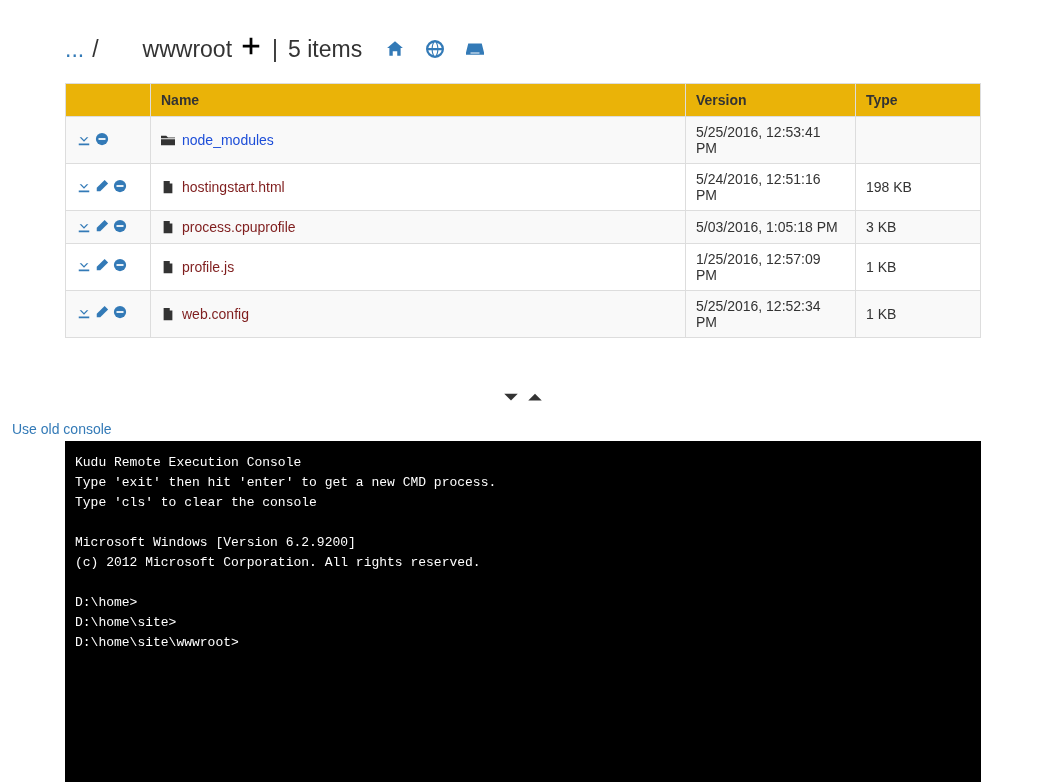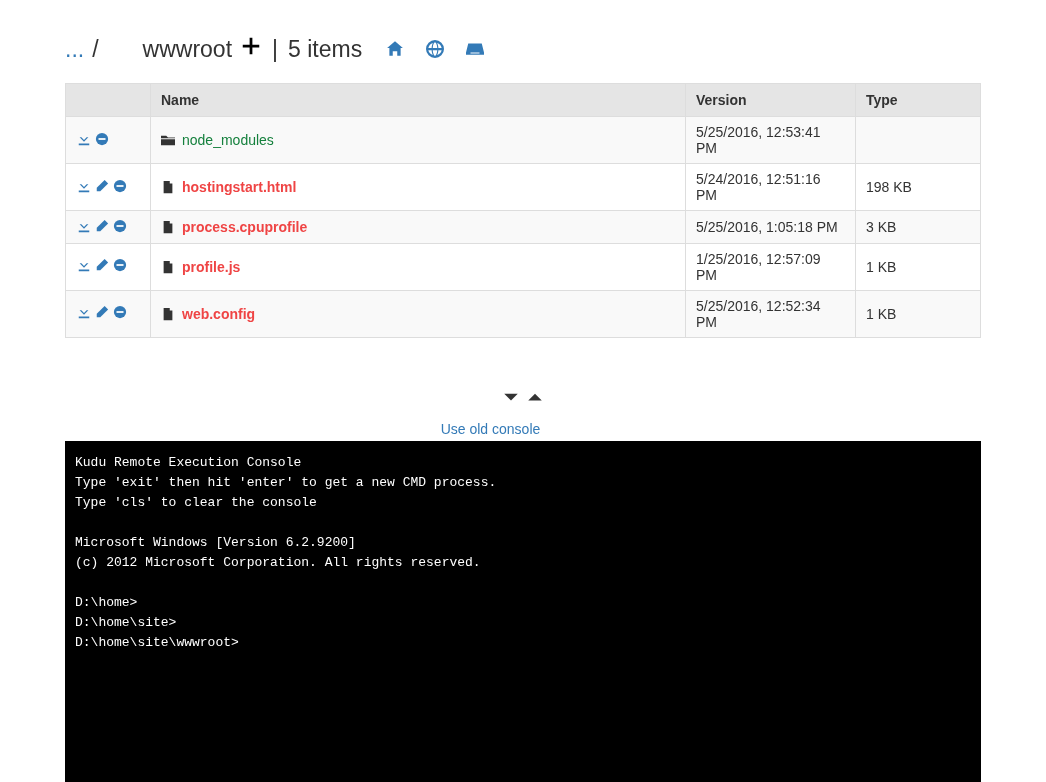"Name" .file-table th { background: #e5e5e5 -> #eab308 }
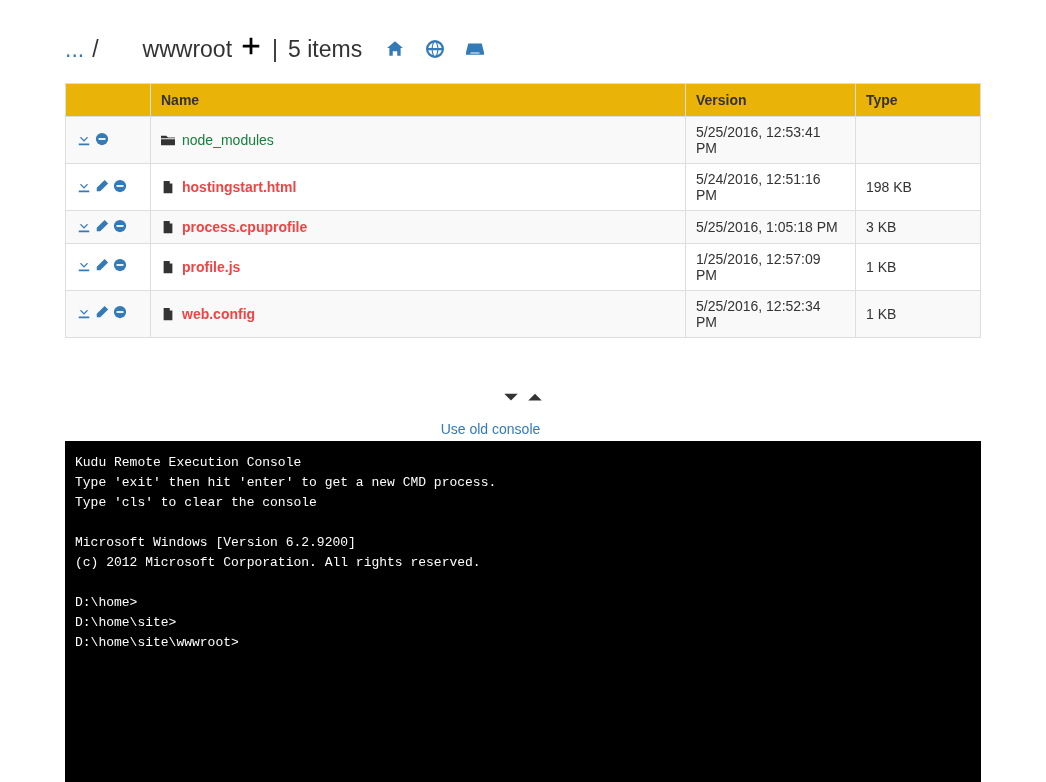"node_modules" .file-name-link { color: #15803d -> #1d4ed8 }
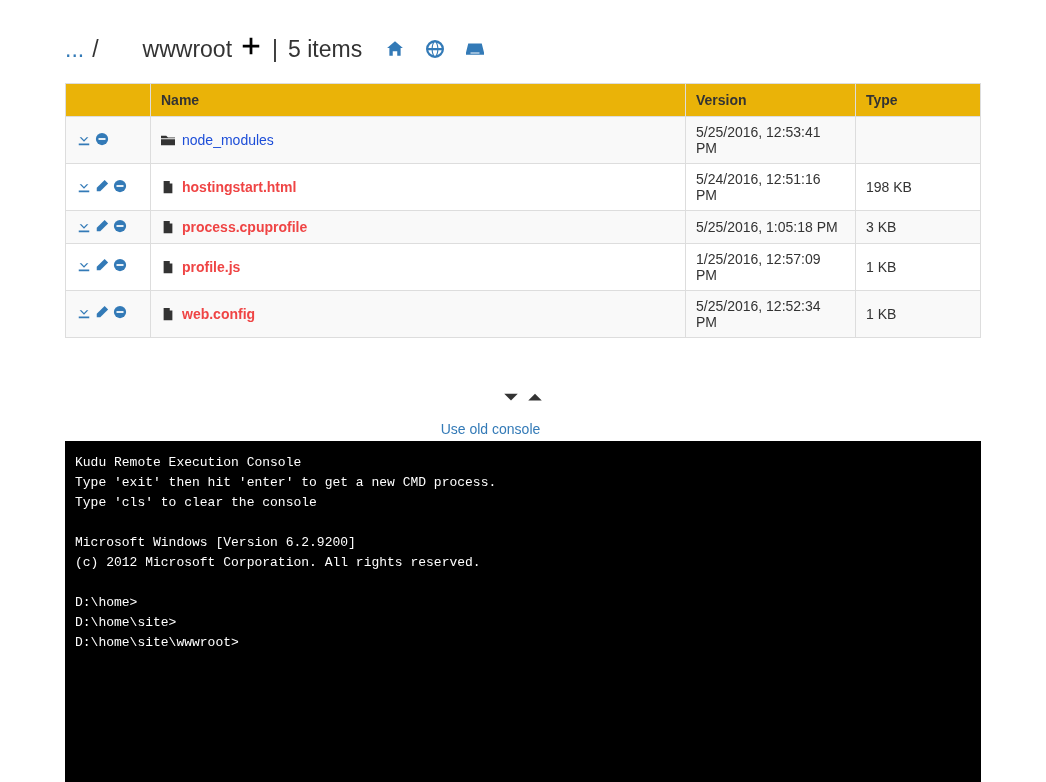"hostingstart.html" .file-name-plain { color: #ef4444 -> #7f1d1d; font-weight: bold -> none }
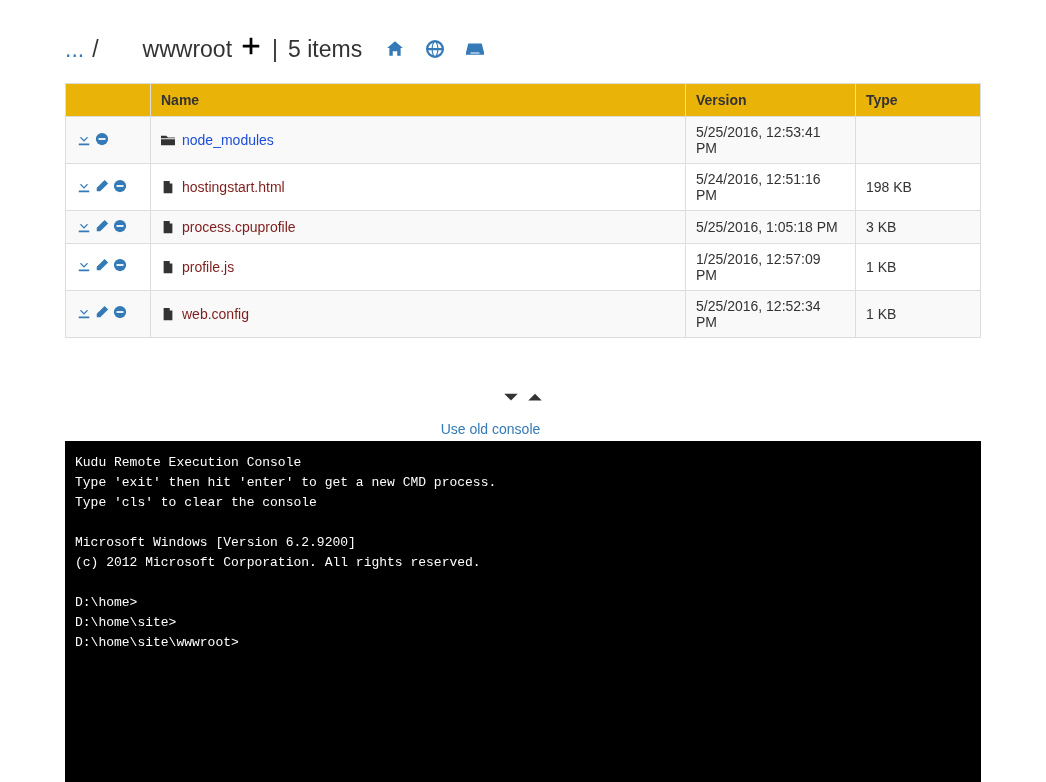"5/25/2016, 1:05:18 PM" td { text: 5/25/2016 -> 5/03/2016 }
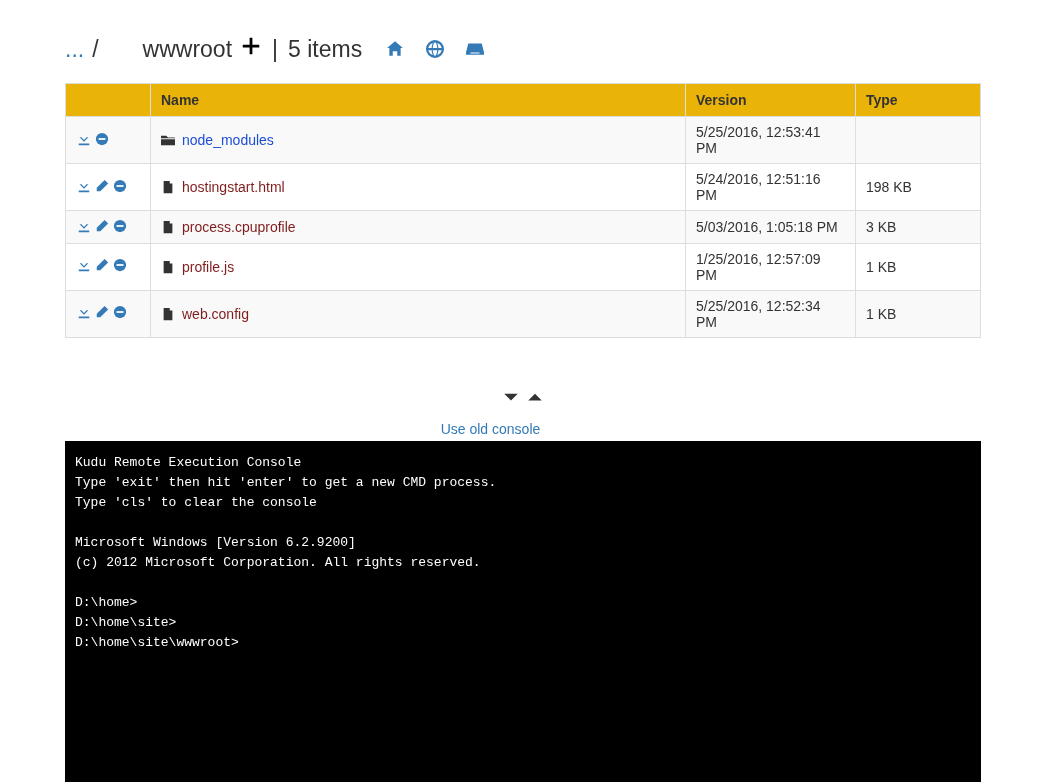"Use old console" .old-console-link { padding: 0 65px 4px 0 -> 0 65px 4px 12px; text-align: center -> left }
